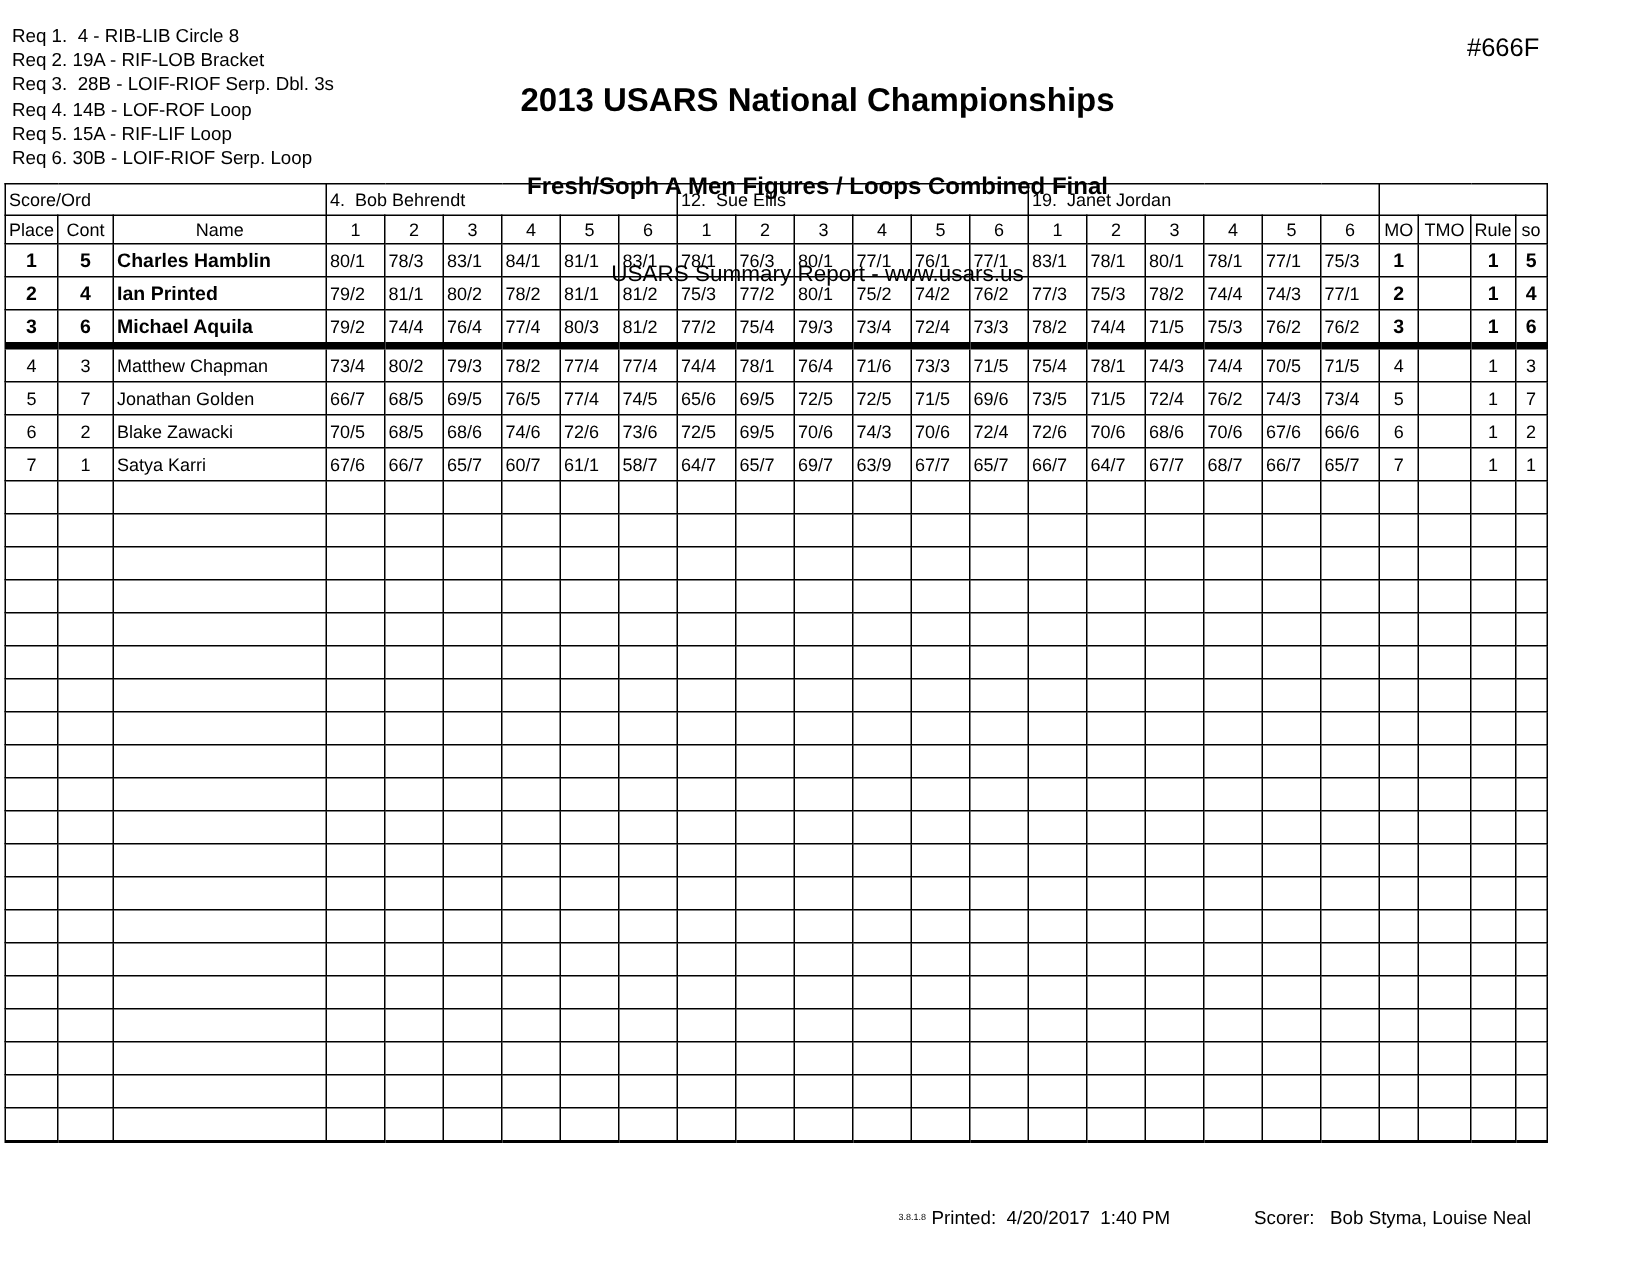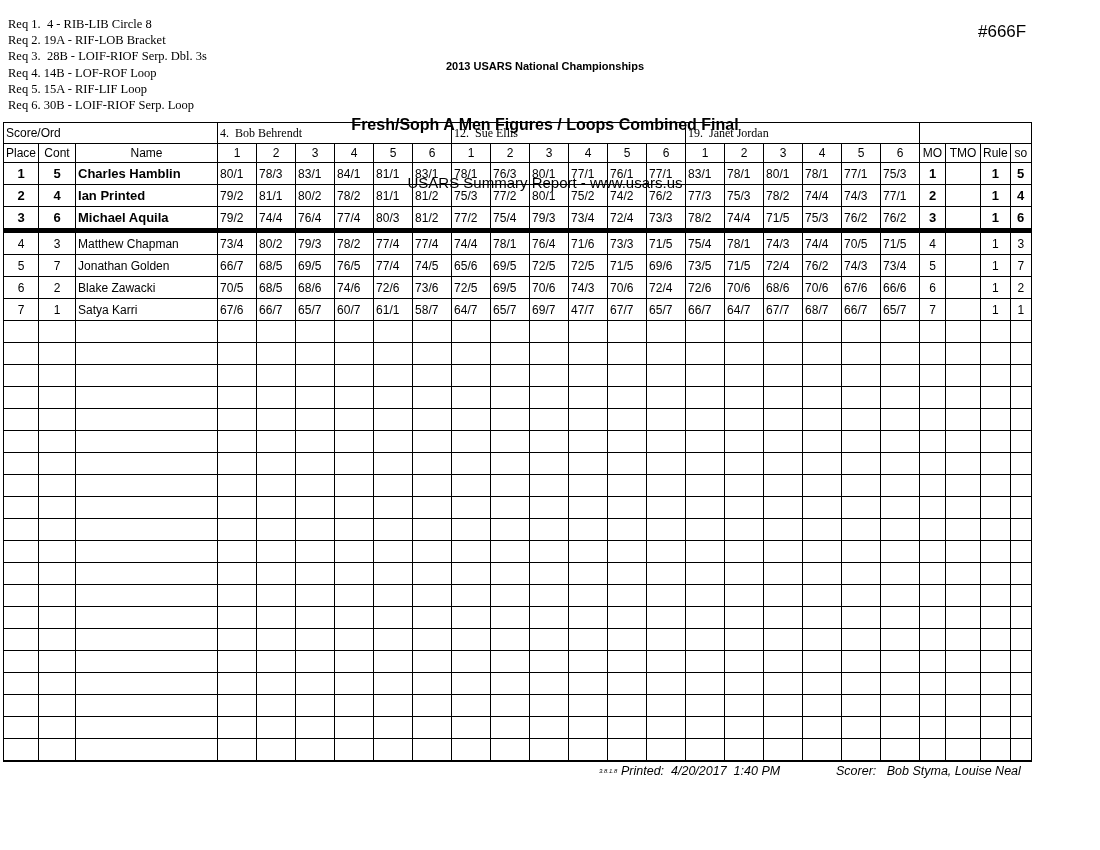"Req 1. 4 - RIB-LIB" .req-list { font-family: Liberation Serif, serif -> none }
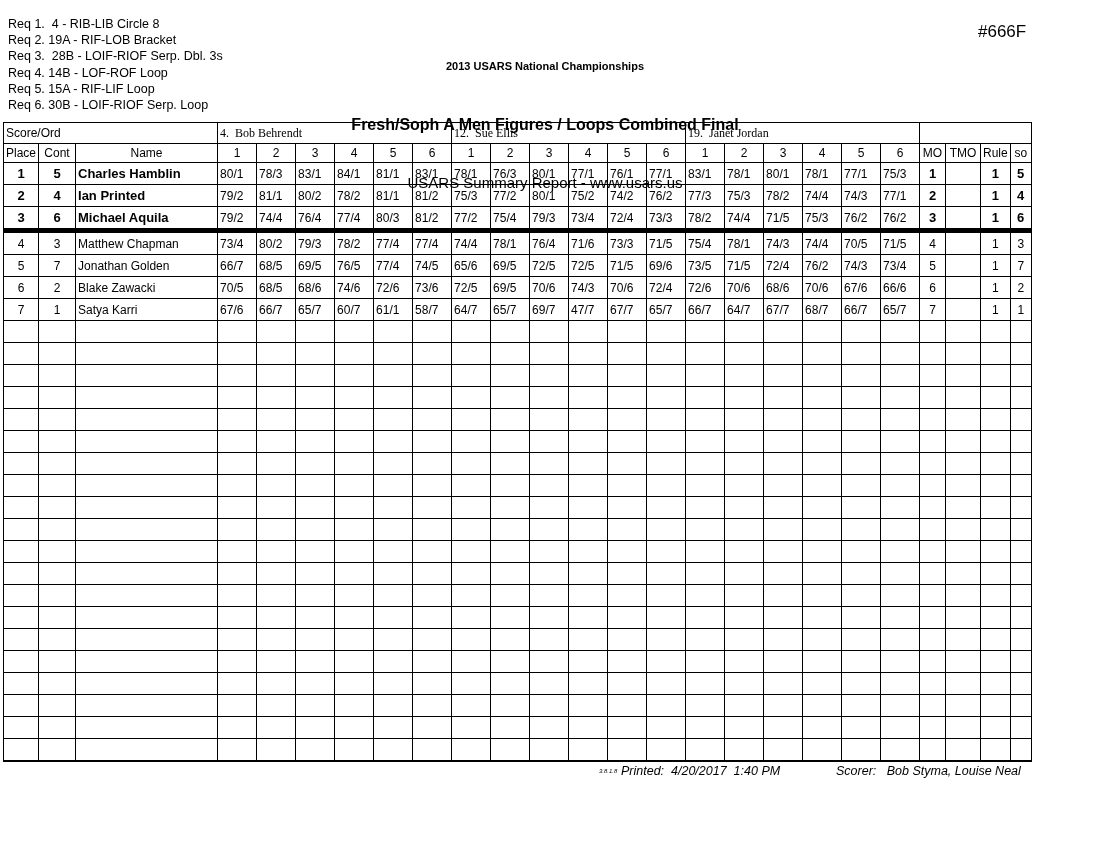"2013 USARS National Championships" .t-title { font-size: 11px -> 22px }
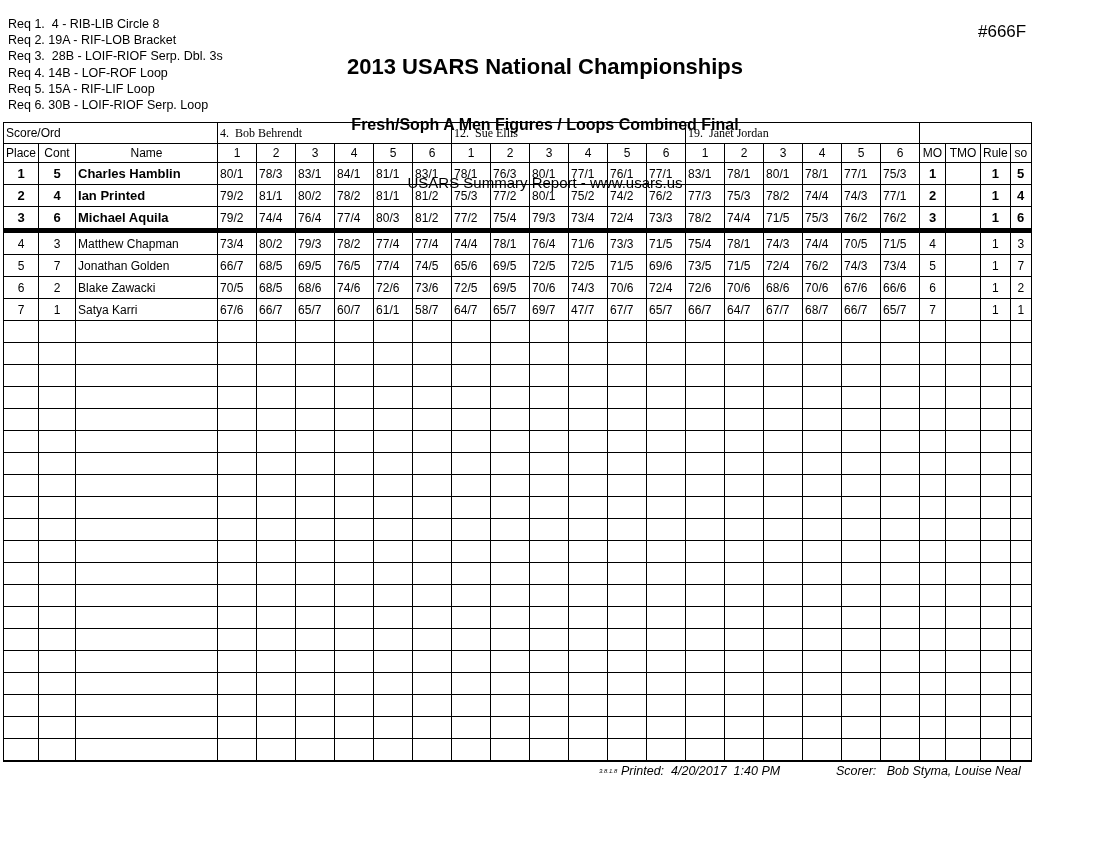"4. Bob Behrendt" td.jbox { font-family: Liberation Serif, serif -> none }
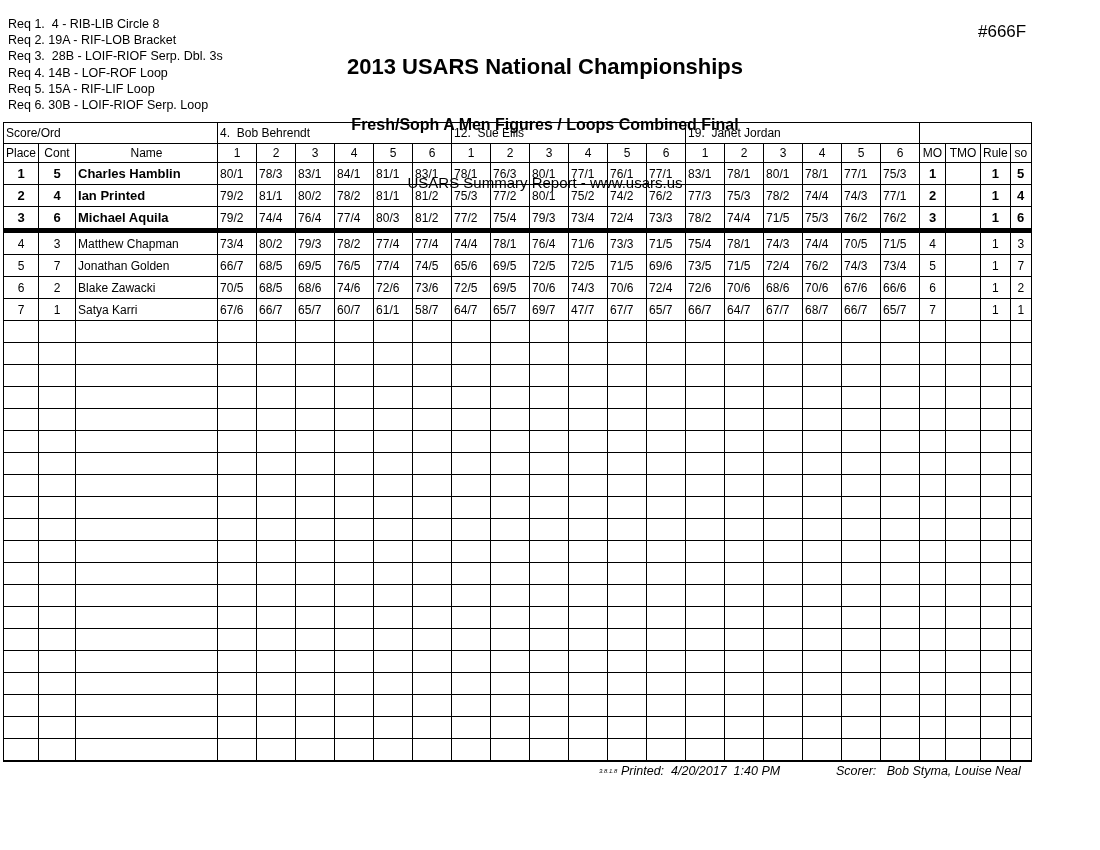"47/7" td.l { text: 47/7 -> 63/9 }
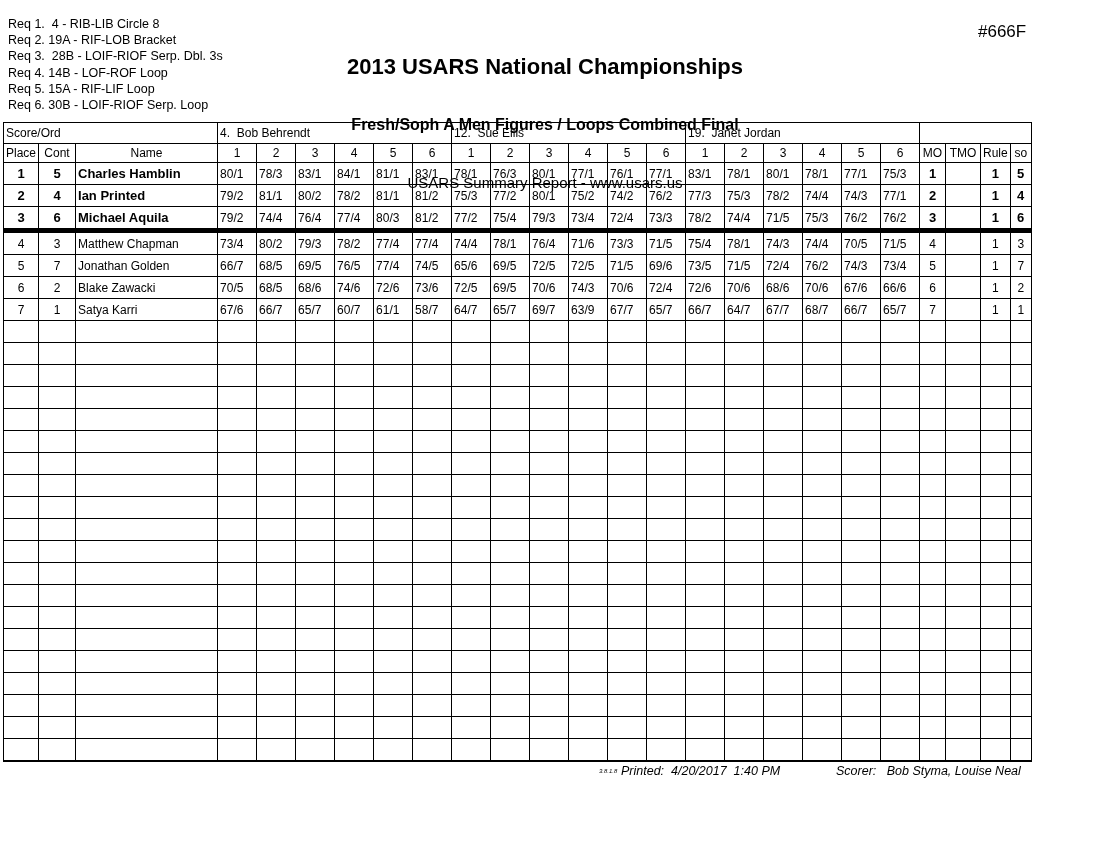"Printed: 4/20/2017 1:40 PM" .footer { font-style: italic -> none; top: 764px -> 805px }
